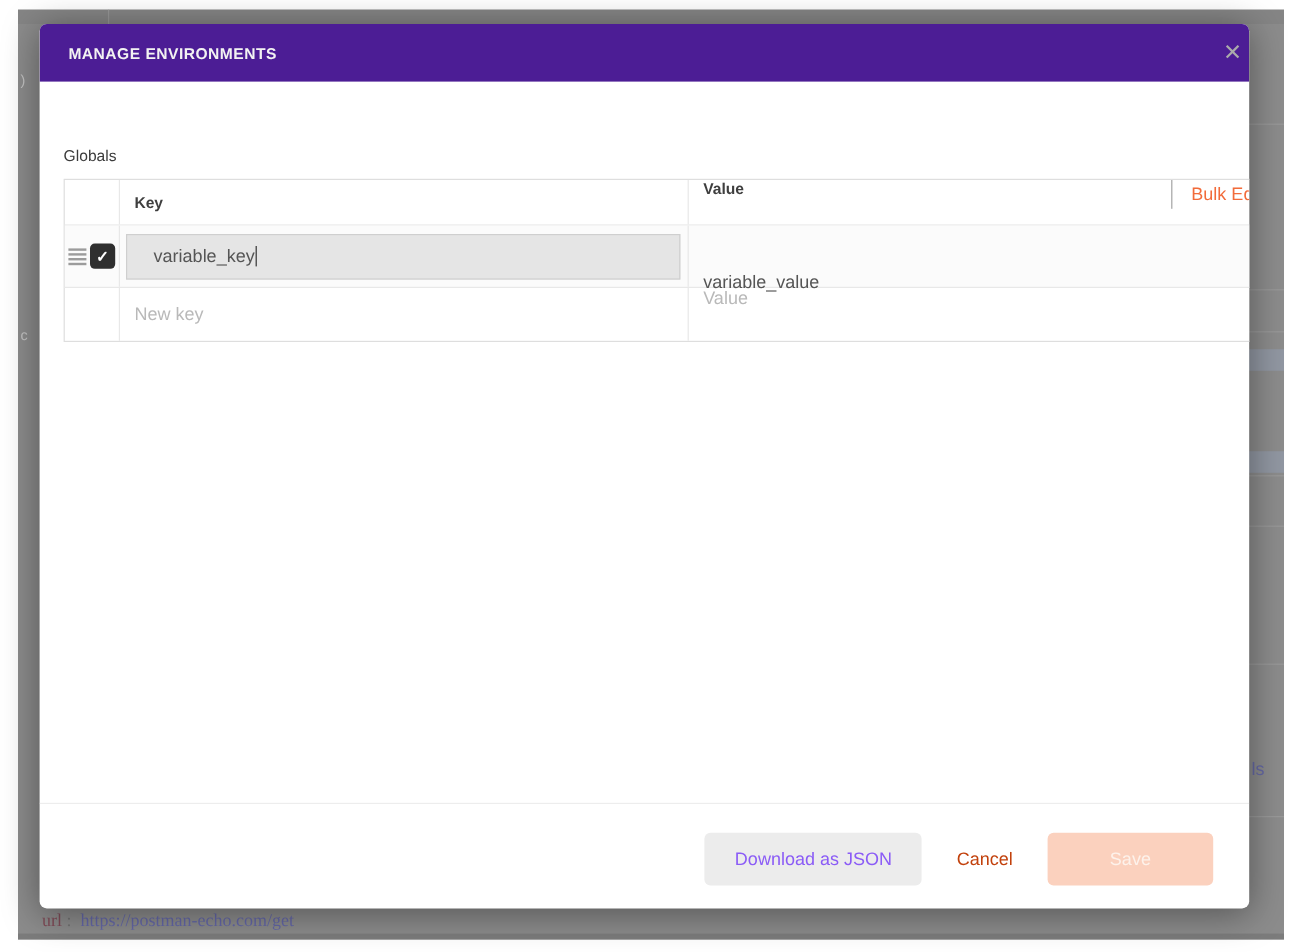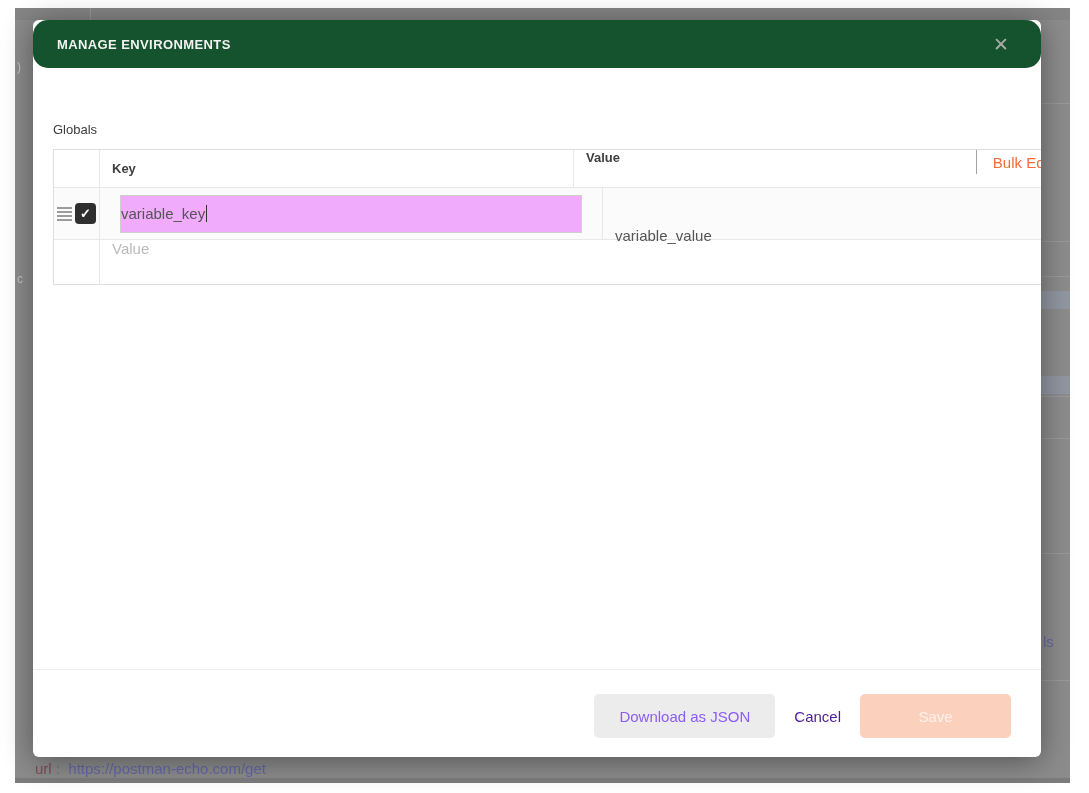"MANAGE ENVIRONMENTS" .modal-header { background: #14532d -> #4c1d95; border-radius: 15px -> none; padding: 0 32px 0 24px -> 0 6px 0 24px }
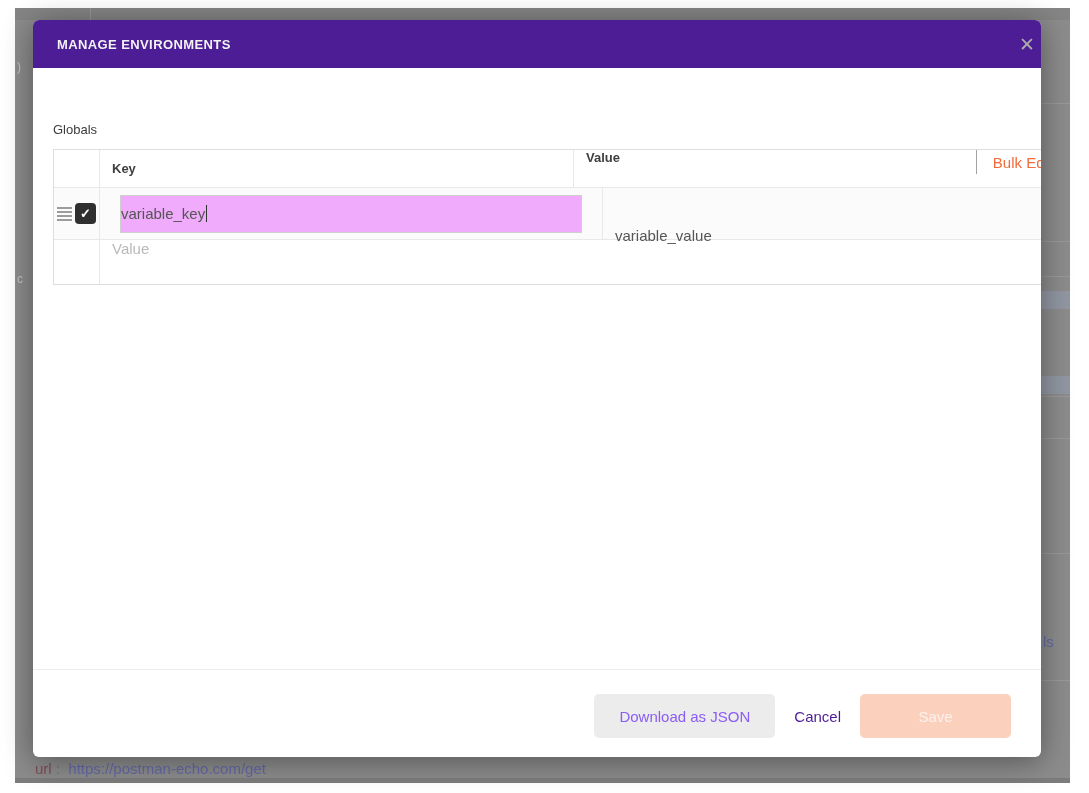"variable_key" .key-input { background: #f0abfc -> #e5e5e5; margin: 0 20px -> 0 5px; padding-left: 0 -> 22px }
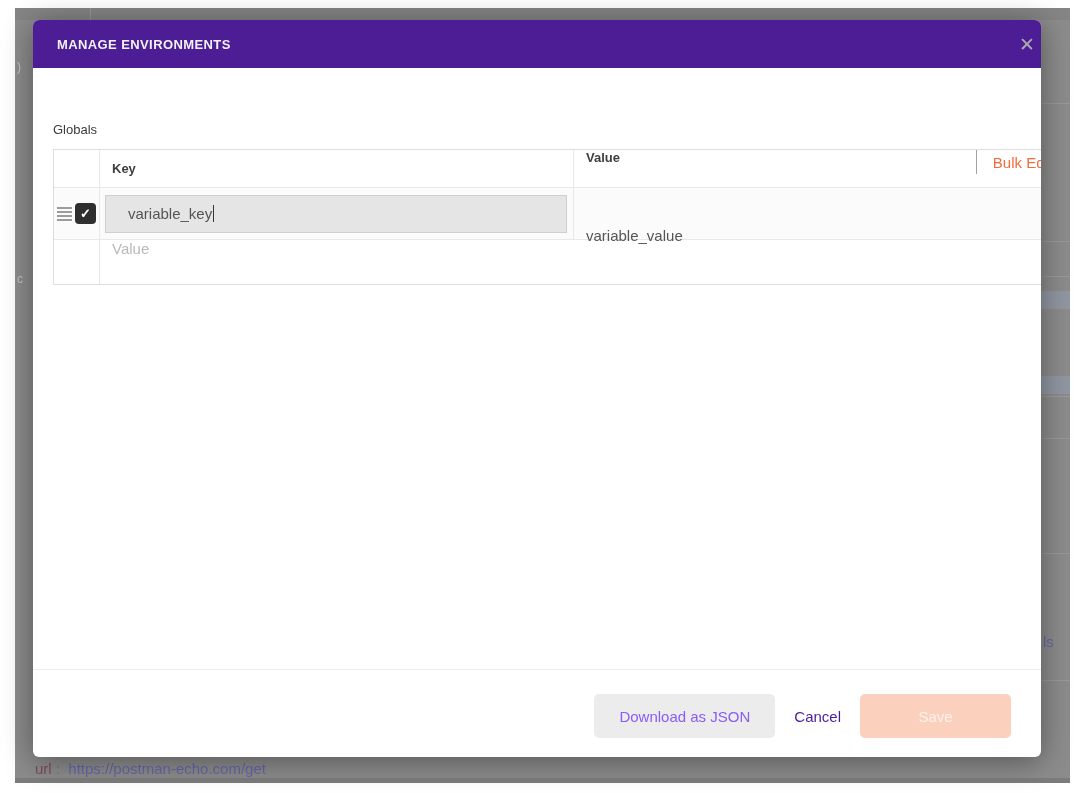"New key" div.c2 { html: none -> <div> <input> </div> }
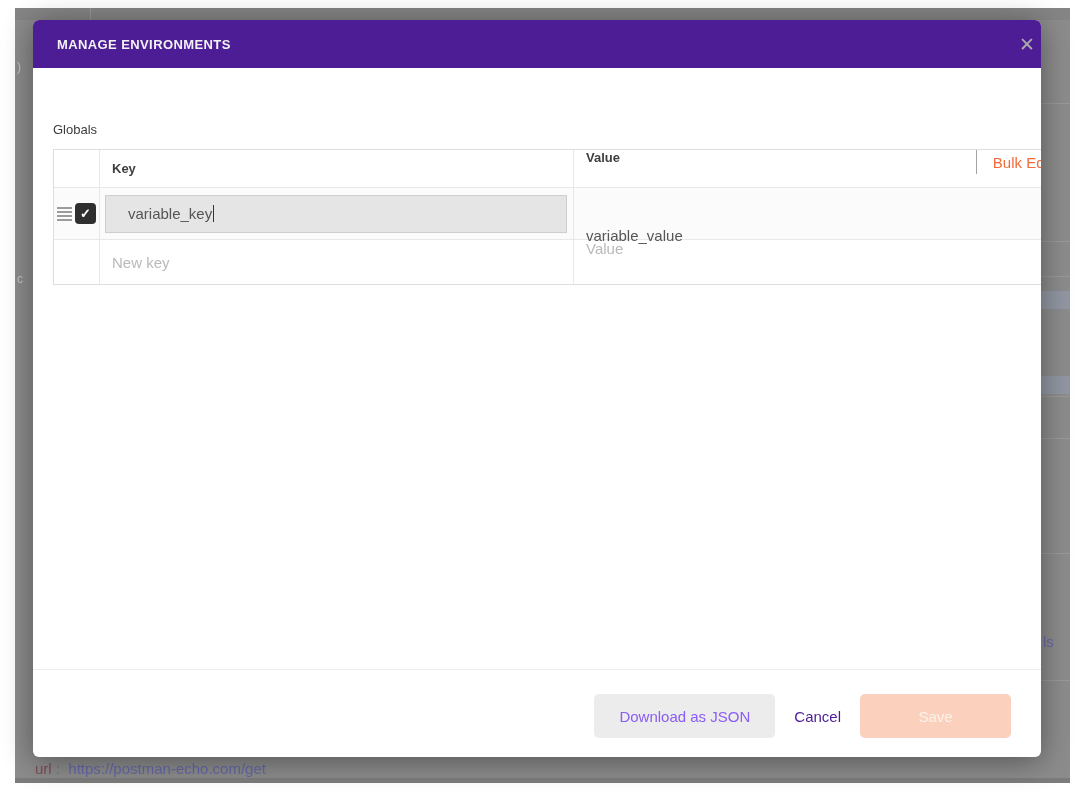"Cancel" .btn-cancel { color: #4c1d95 -> #c2410c; margin: 0 15px -> 0 25px }
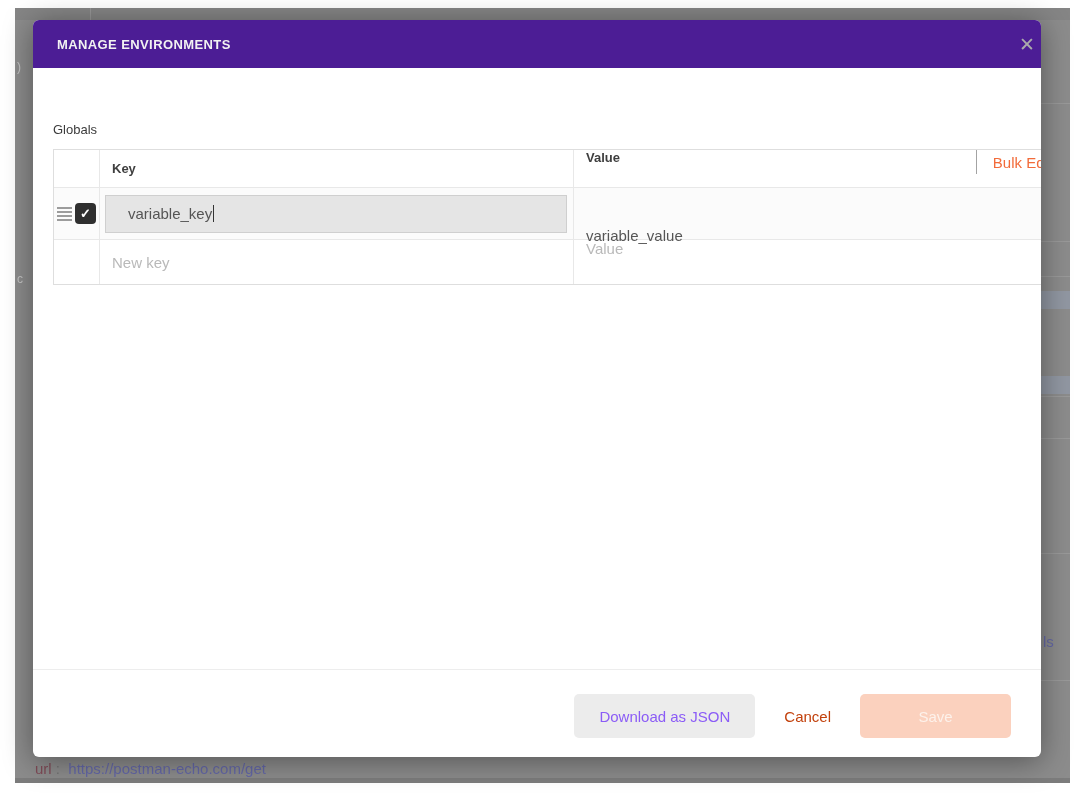"Save" .btn-save { width: 151px -> 138px }
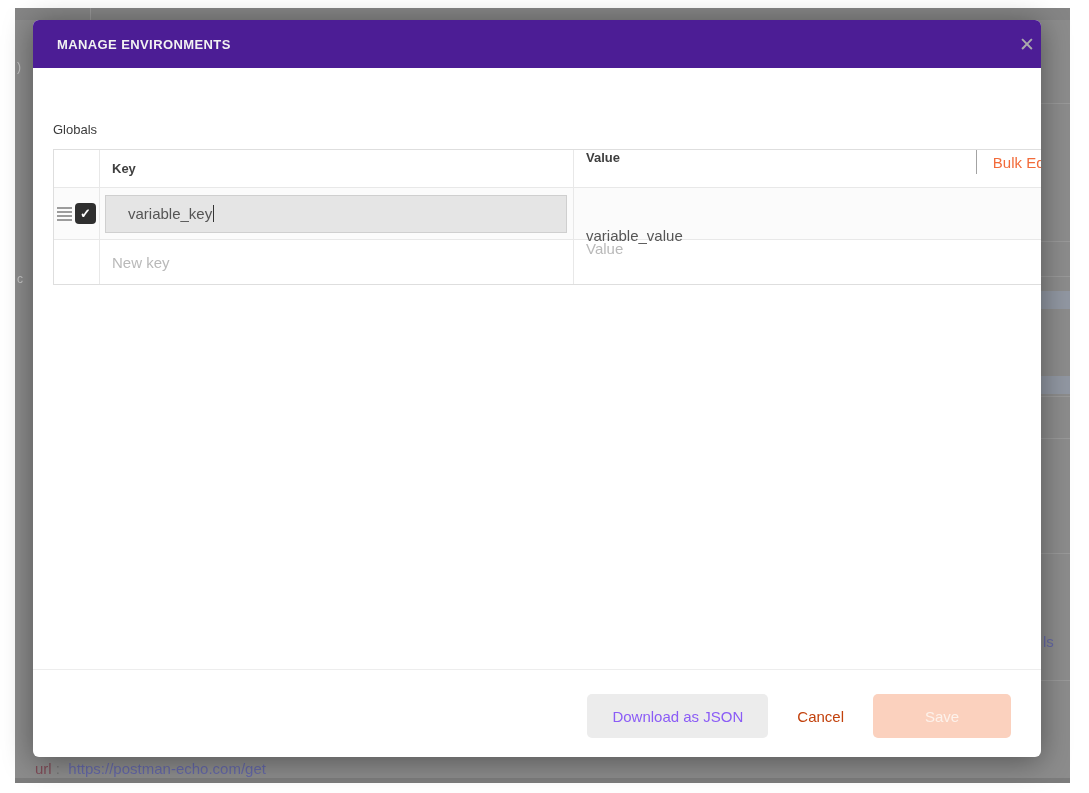"url : https://postman-echo.com/get" .bd-code { font-family: Liberation Sans, sans-serif -> Liberation Serif, serif }
